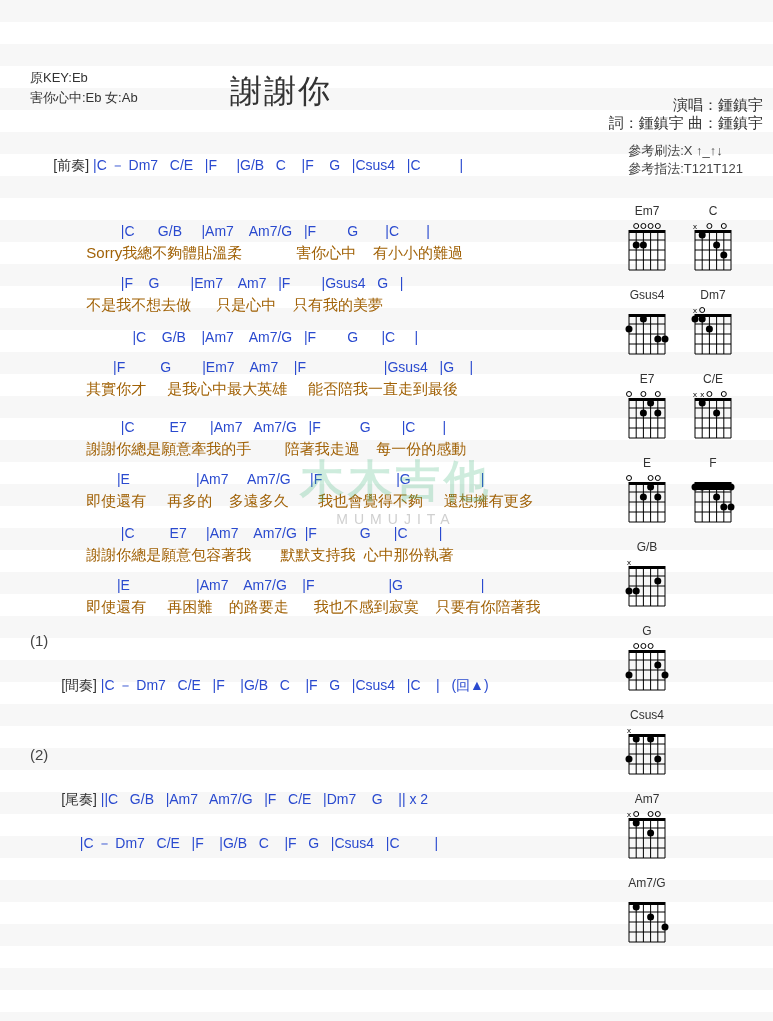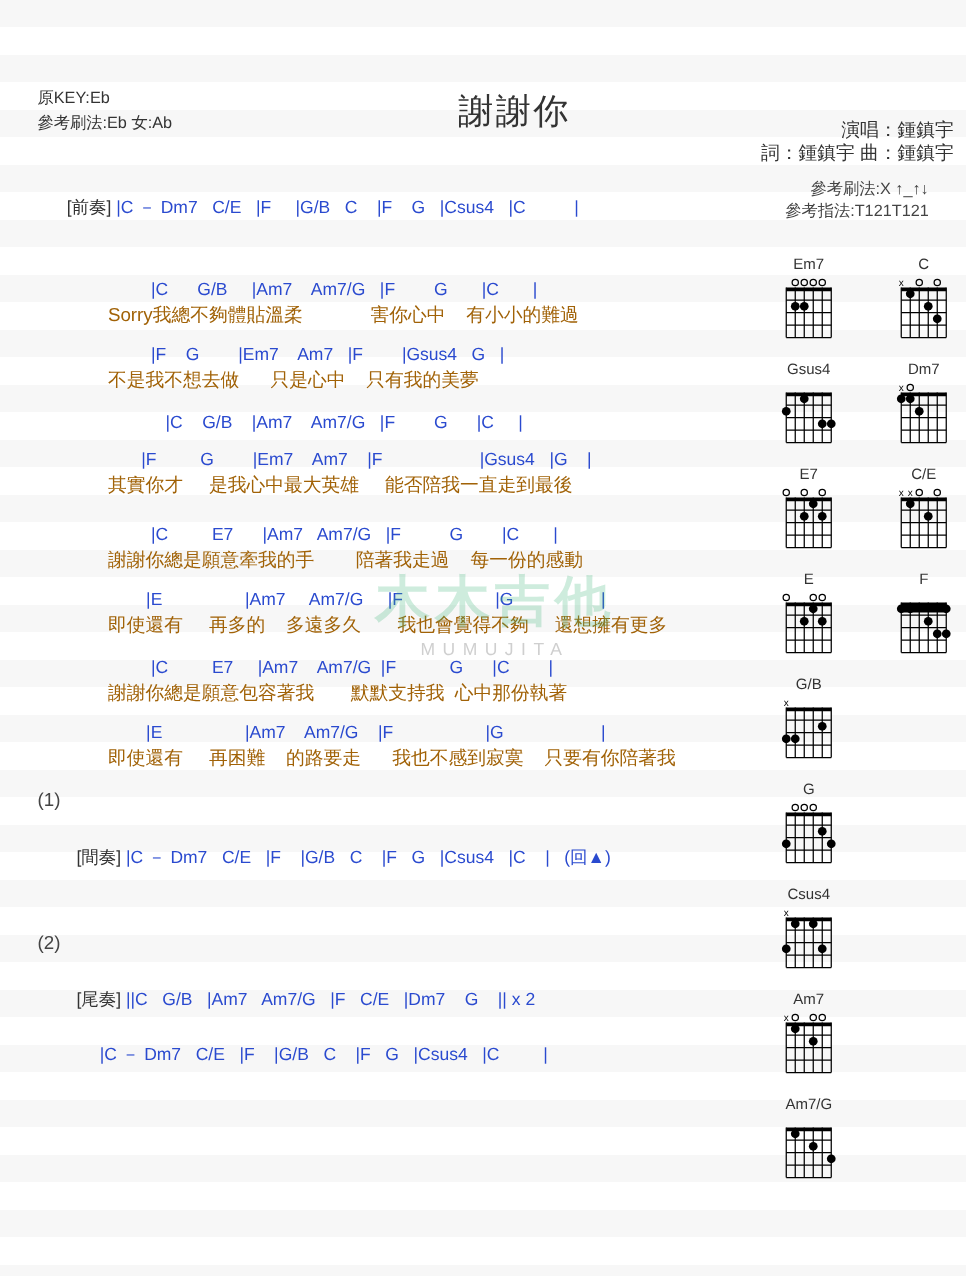"參考刷法:Eb 女:Ab" div { text: 參考刷法:Eb -> 害你心中:Eb }
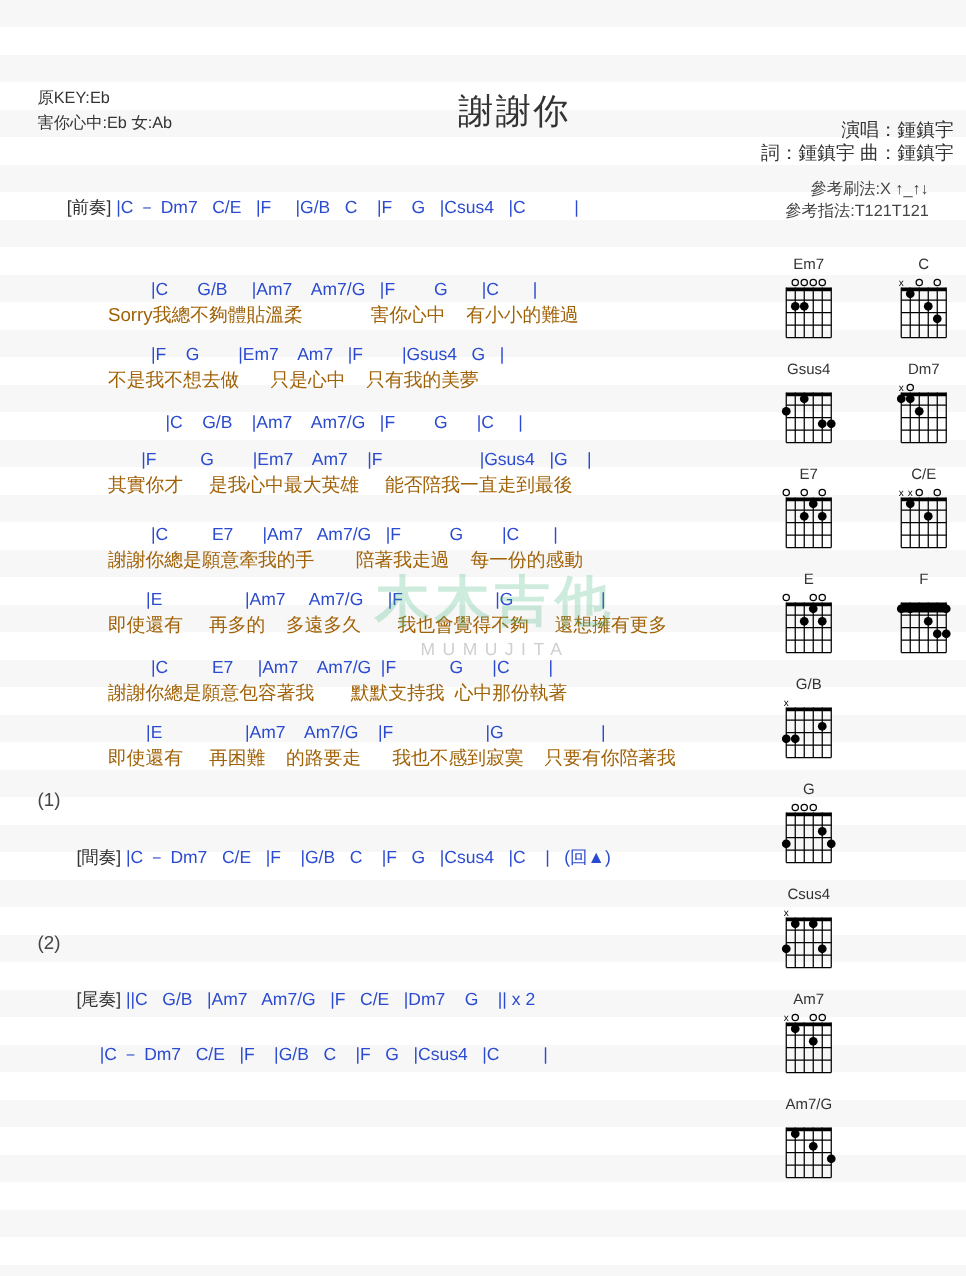"謝謝你" .header-title { font-size: 28px -> 32px; text-align: center -> none }
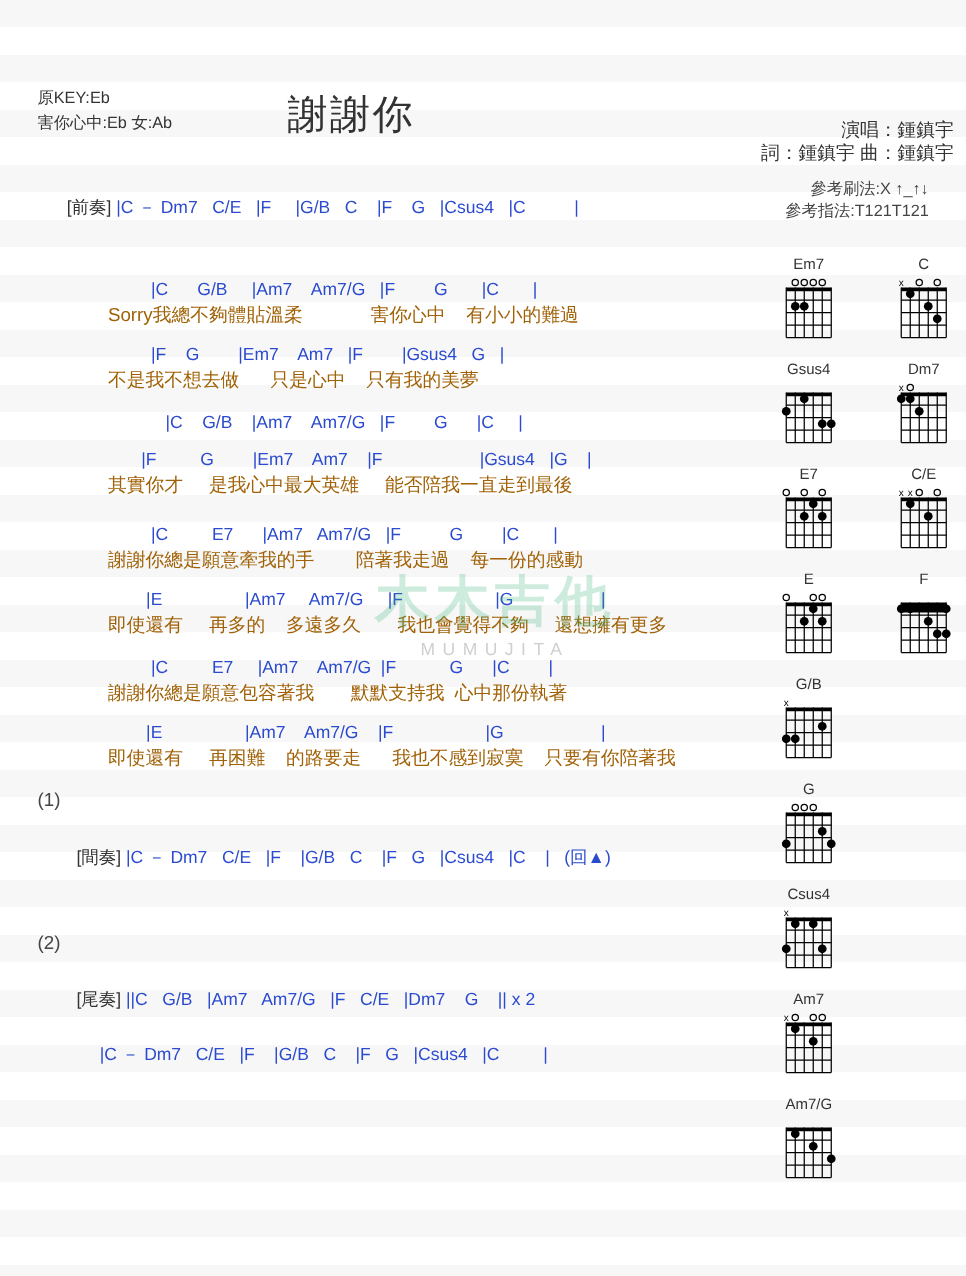"參考刷法:X ↑_↑↓" .ref-block { text-align: right -> none }
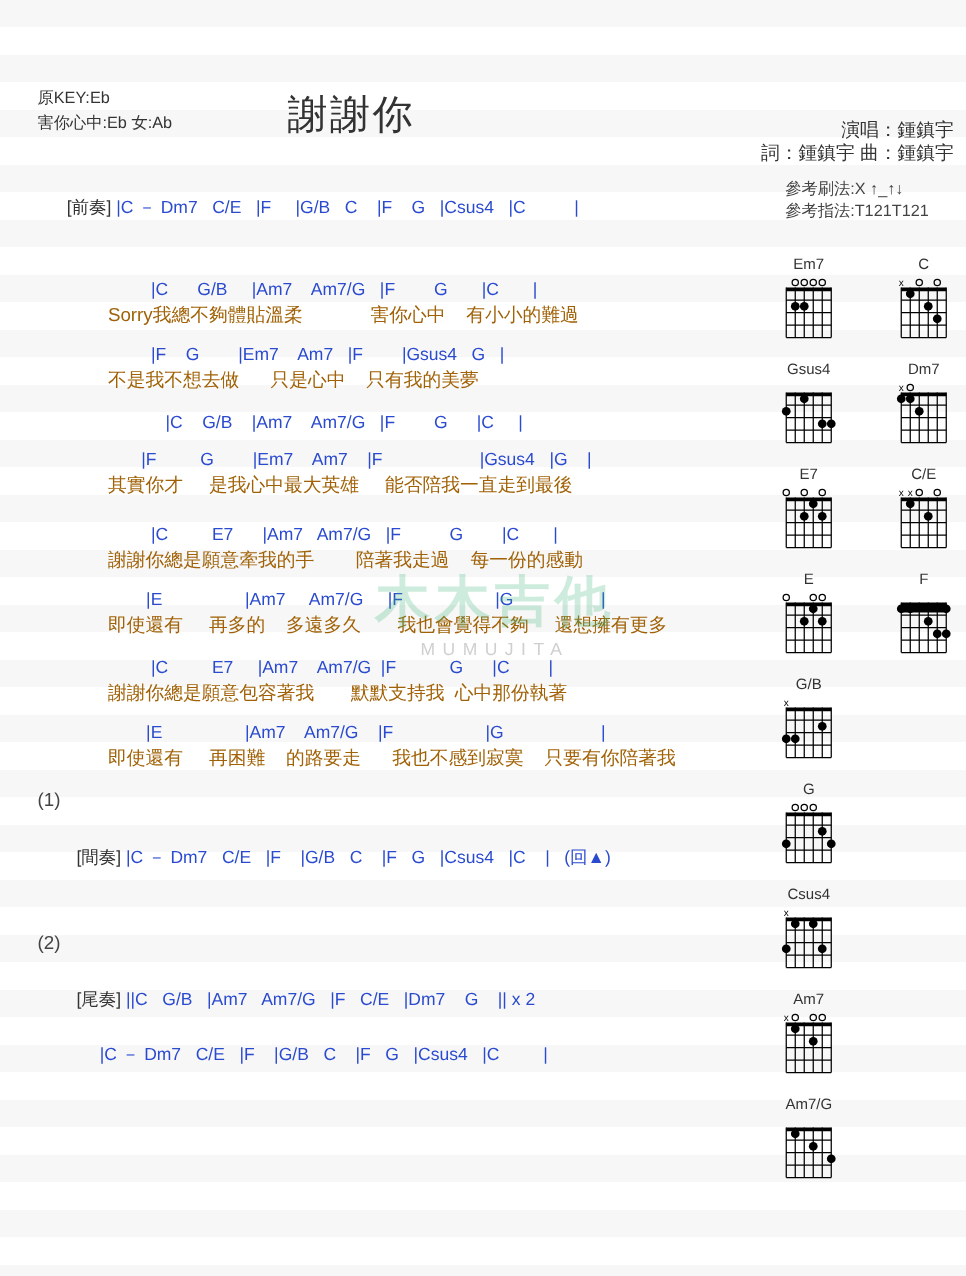"Em7" .diagram-row { justify-content: space-between -> flex-start }
